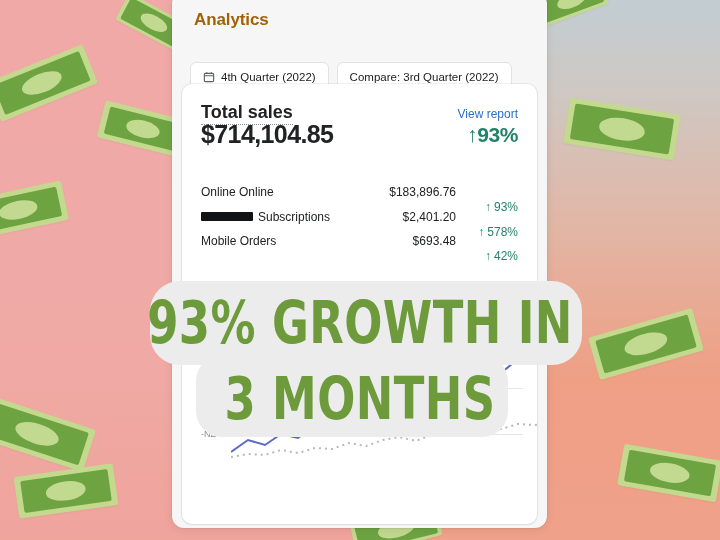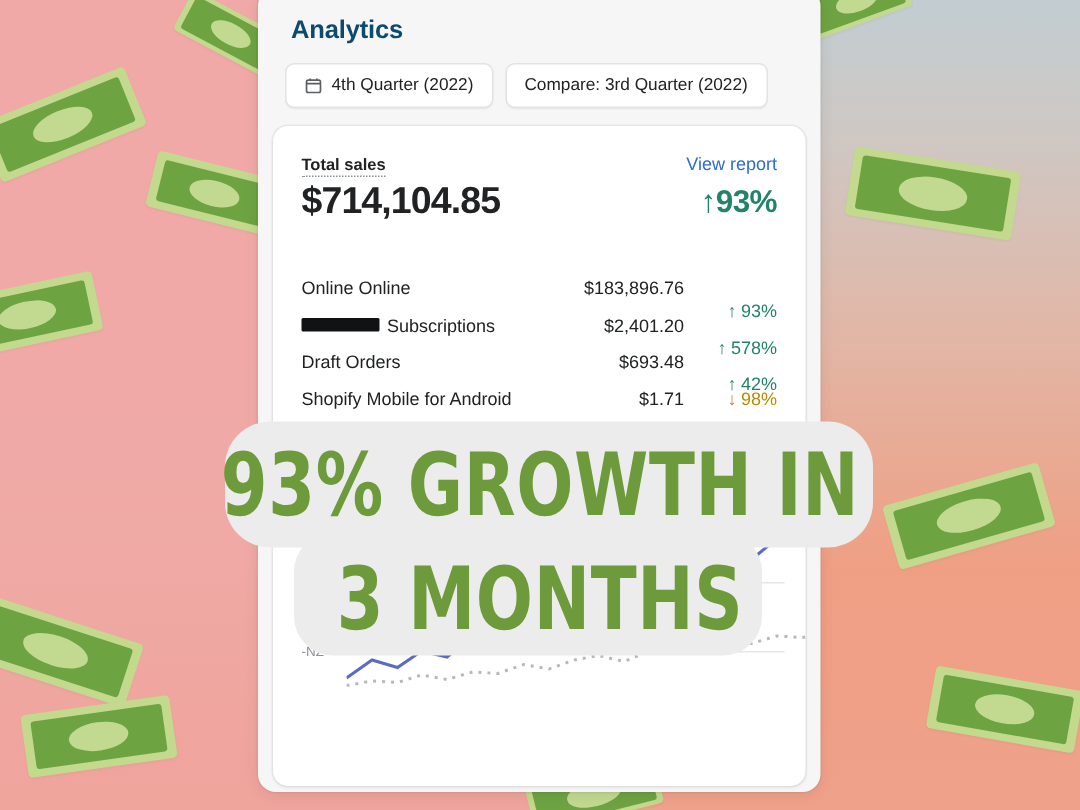"Analytics" .card-title { color: #0c4a6e -> #a16207 }
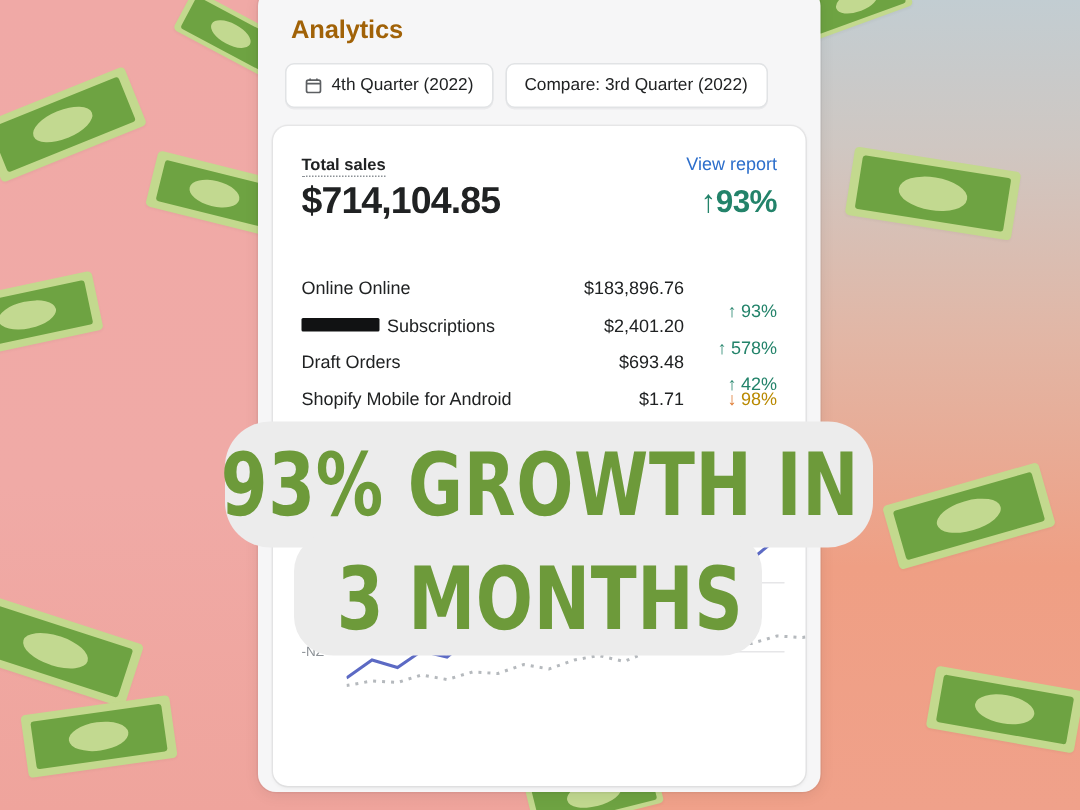"4th Quarter (2022)" .chip { margin-top: none -> 20px }
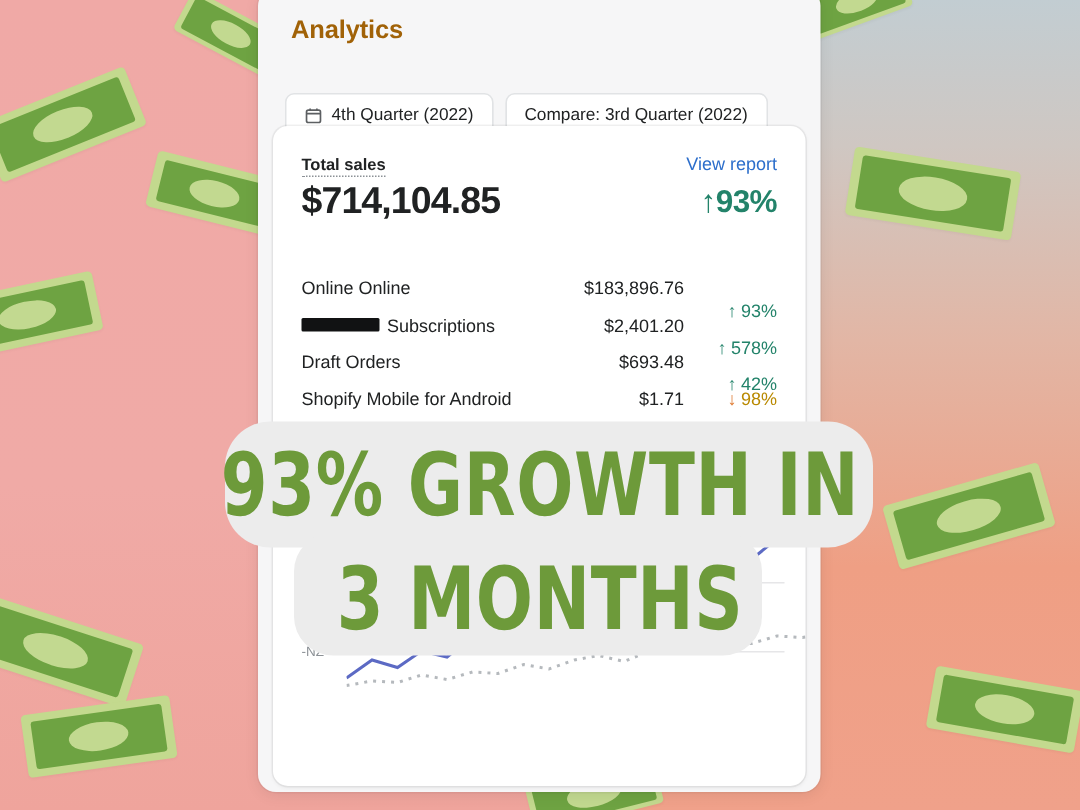"Total sales" .total-label { font-size: 11px -> 18px }
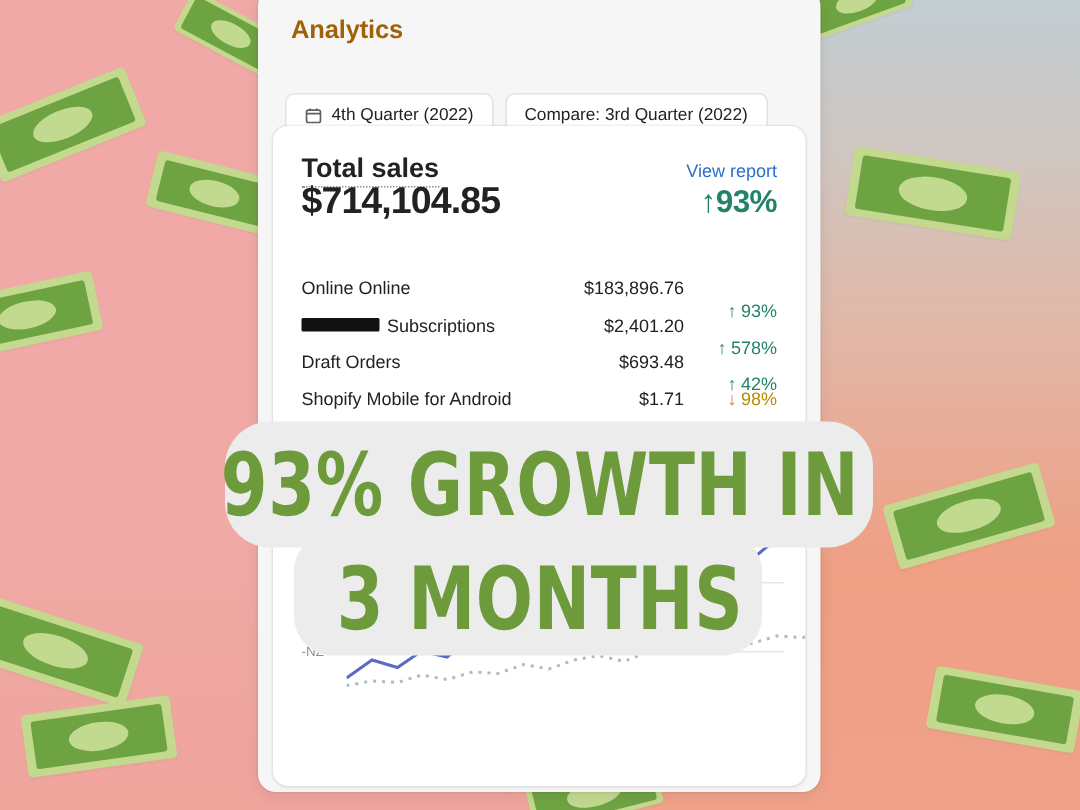"Draft Orders" span { text: Draft -> Mobile }
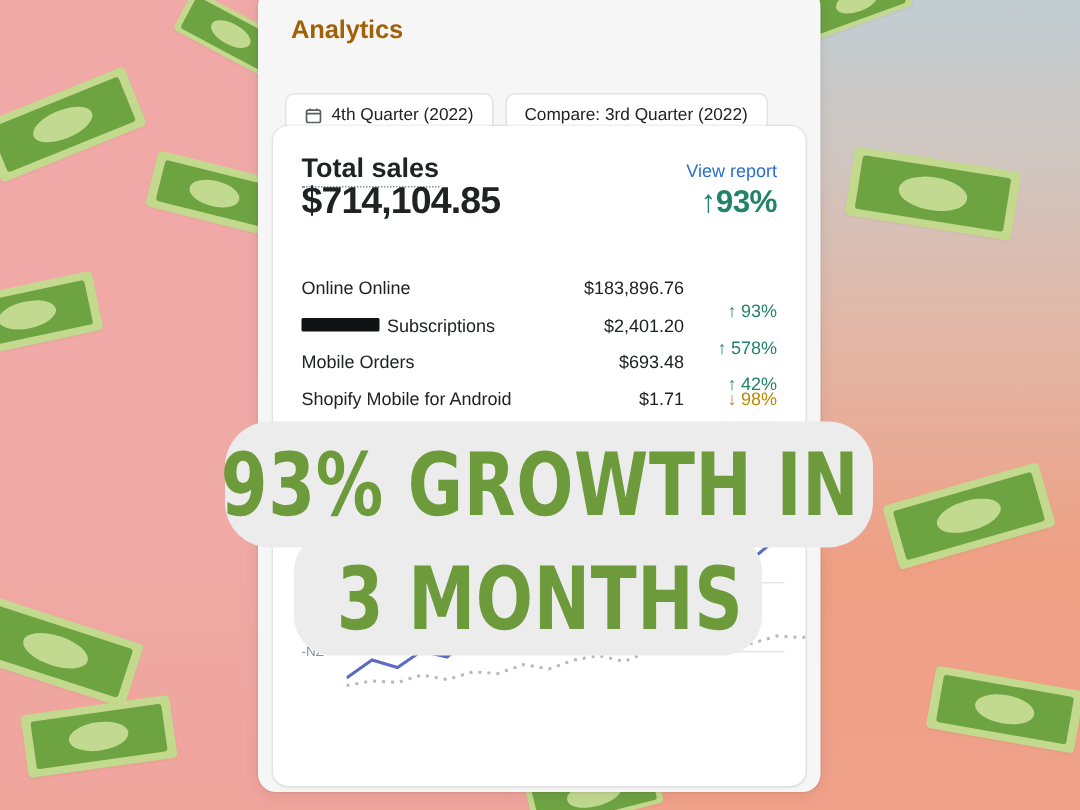"Shopify Mobile for Android" div.srow { html: <div> <span> <span>Shopify Mobile for Android</span> </span> <span>$1.71</span> <span> <span>↓</span><span>98%</span> </span> </div> -> none }
